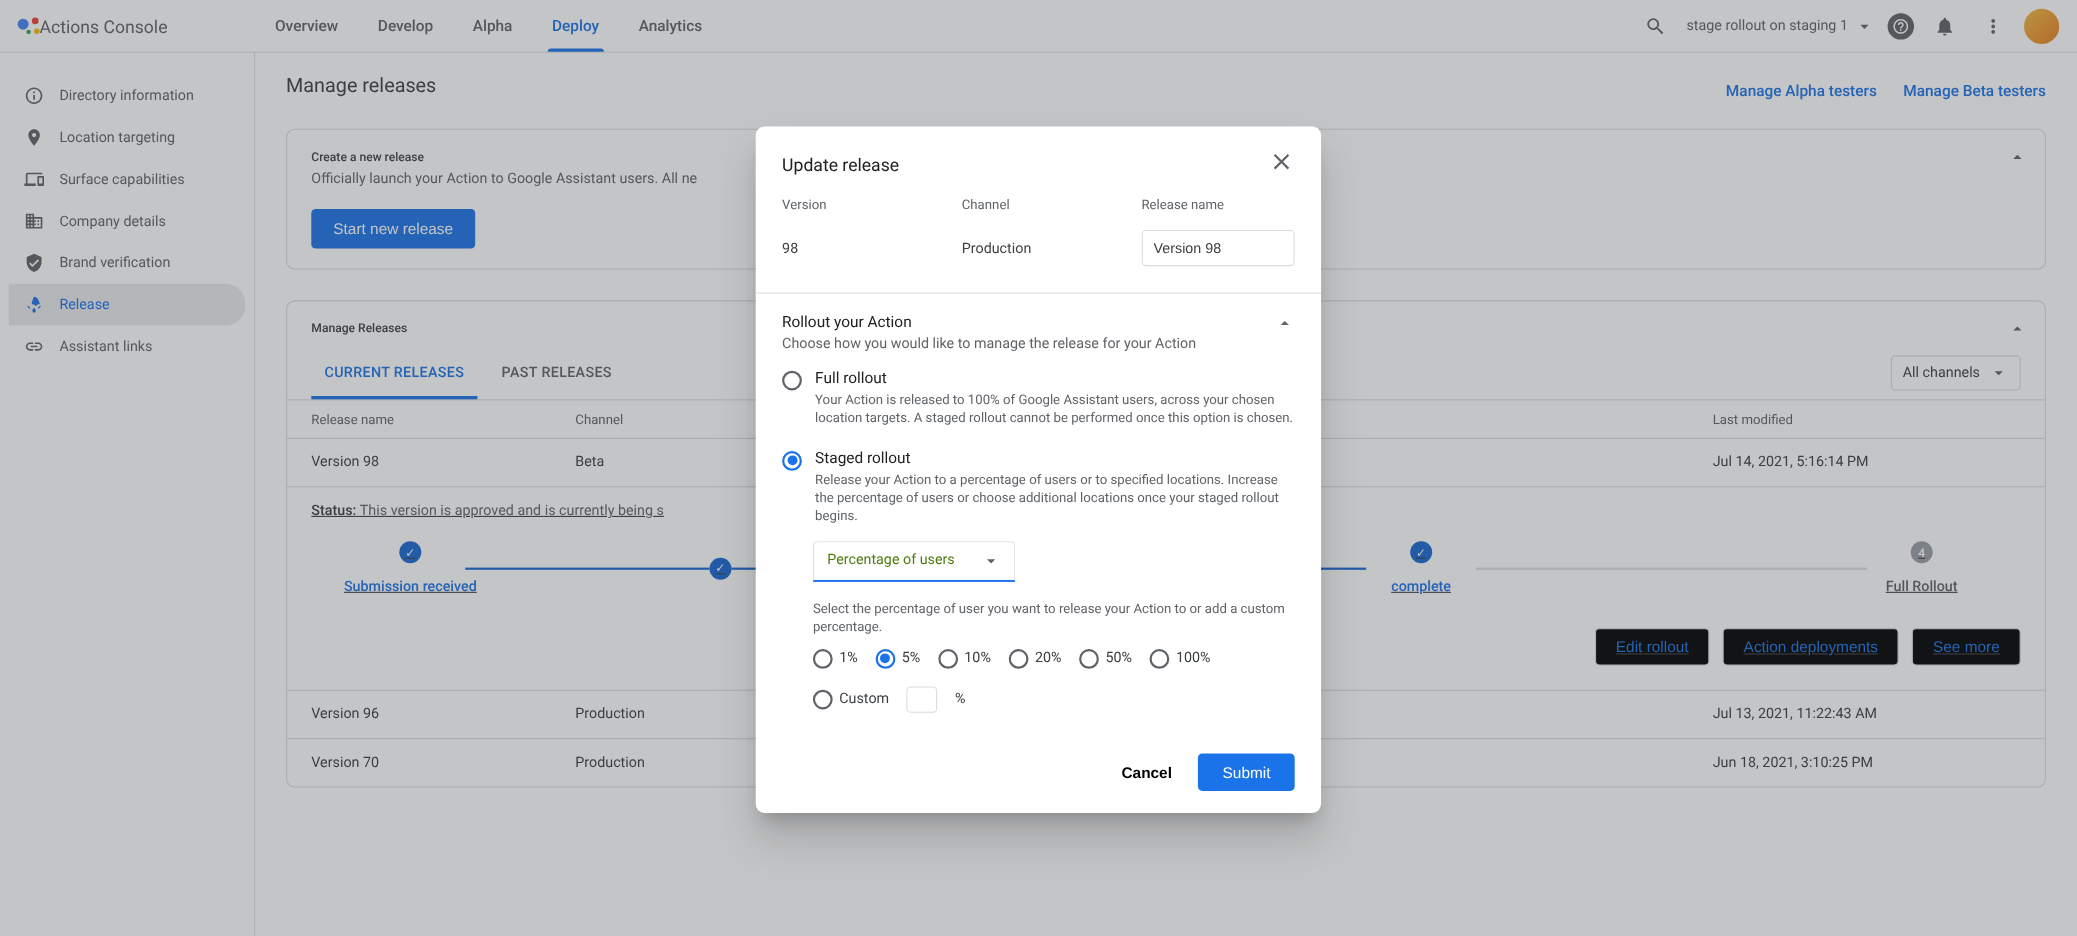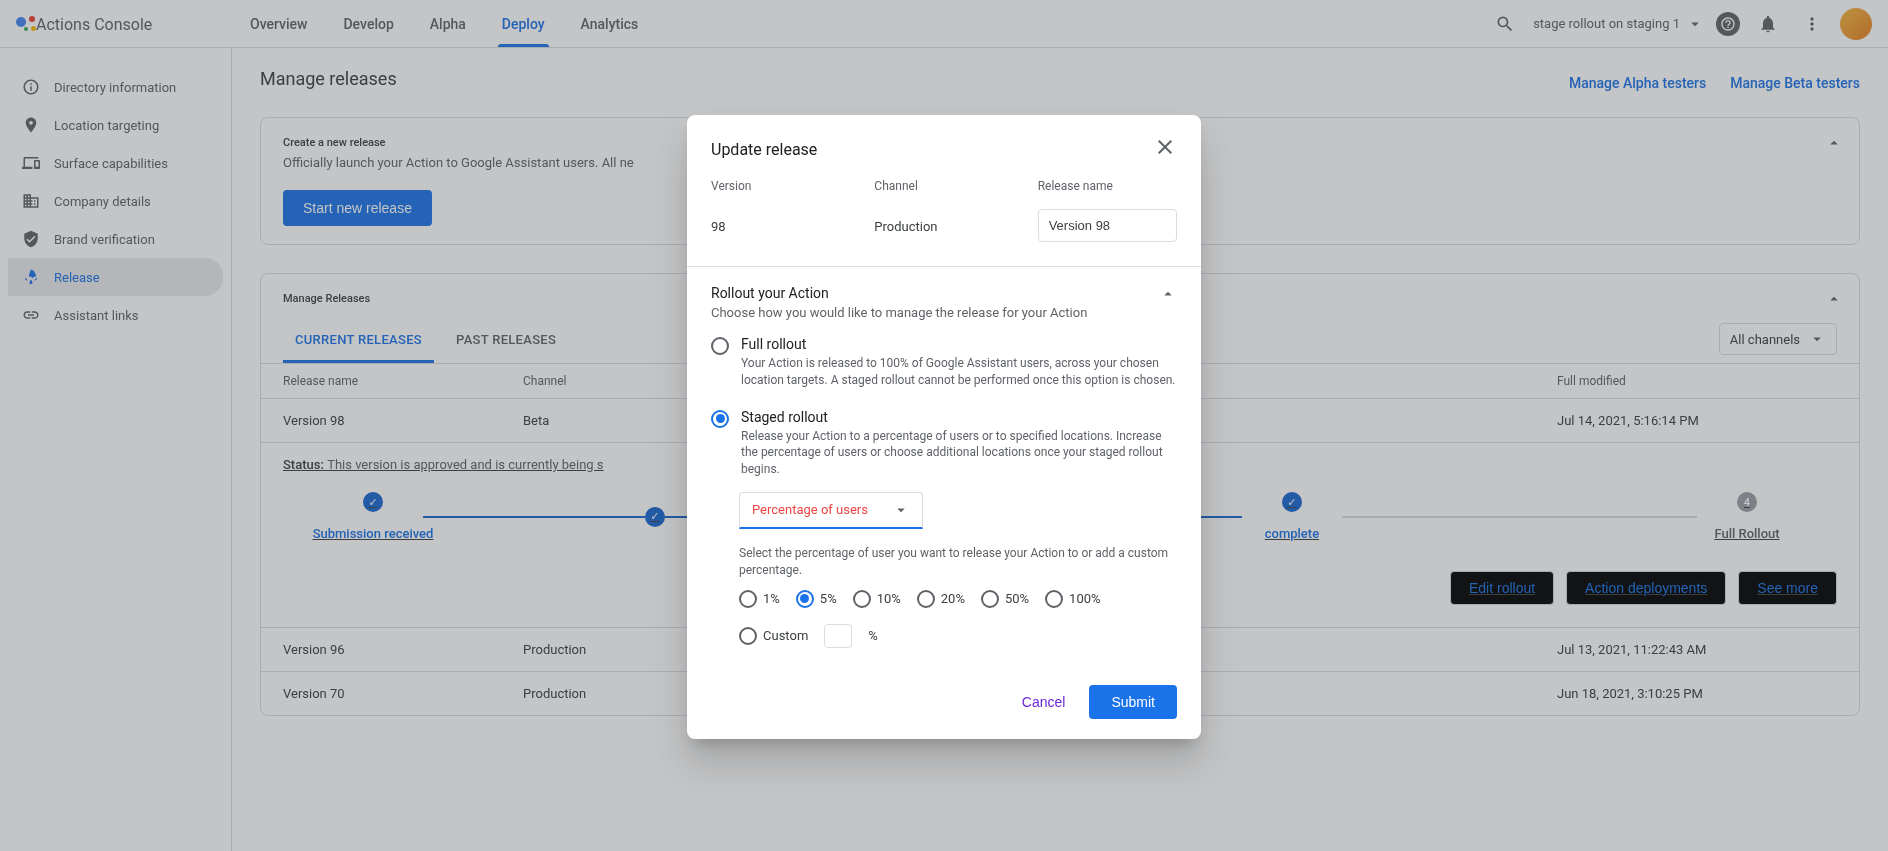"Full modified" div { text: Full -> Last }
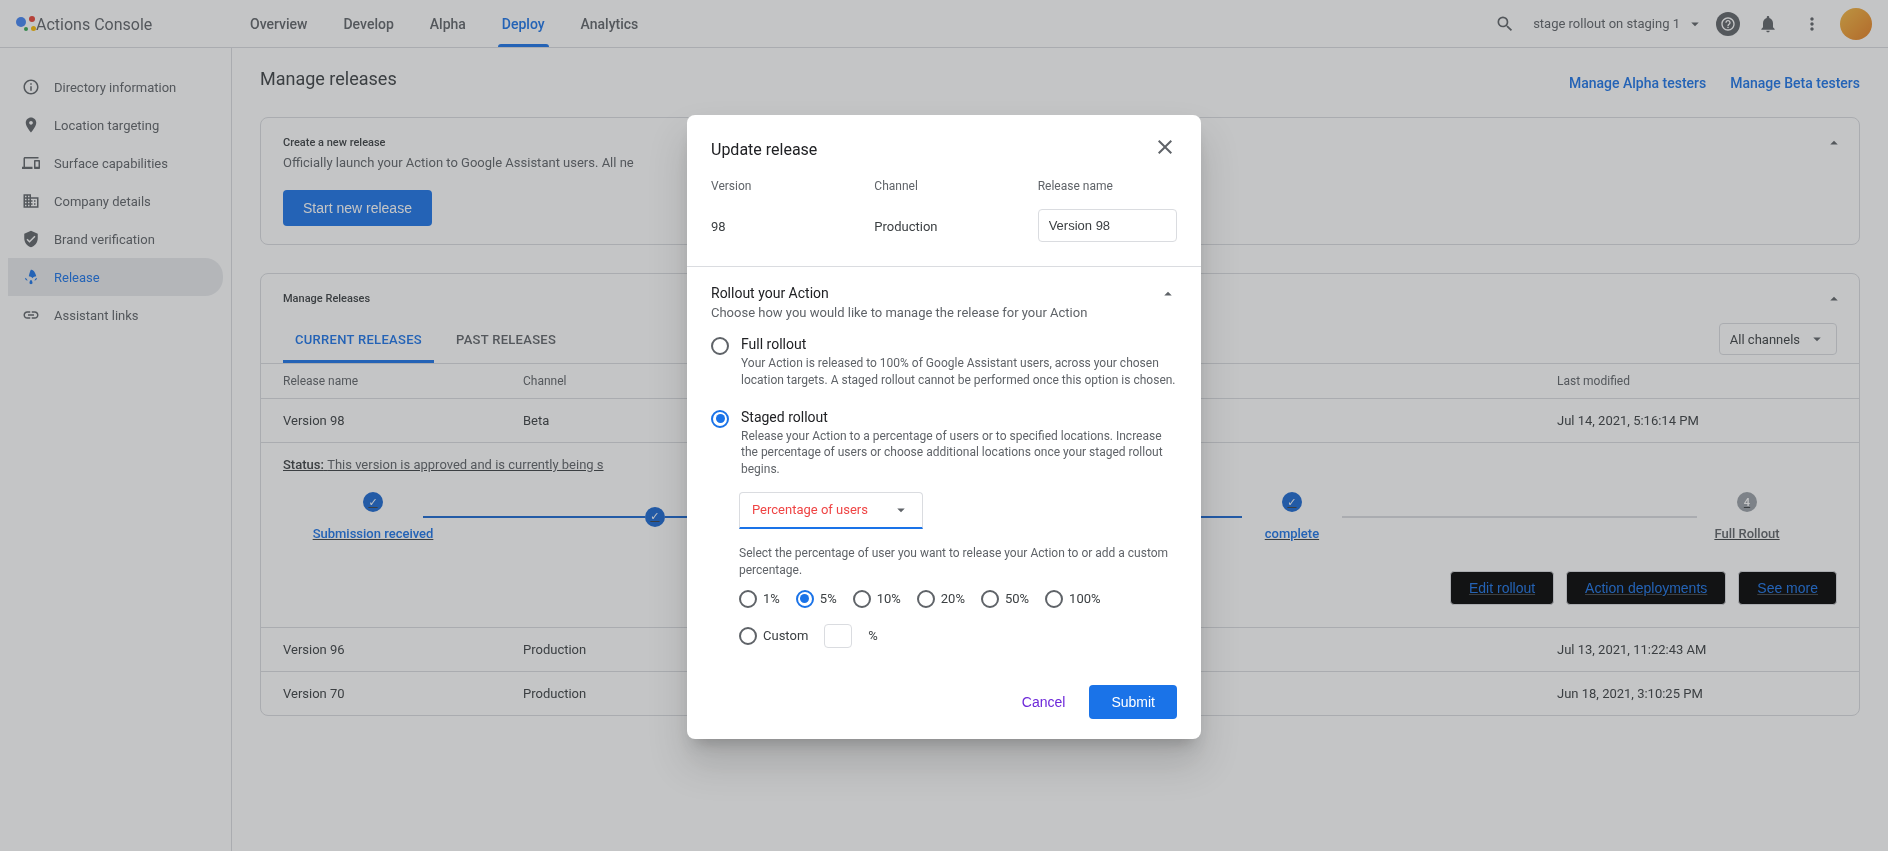"Percentage of users" .select { color: #ef4444 -> #4d7c0f }
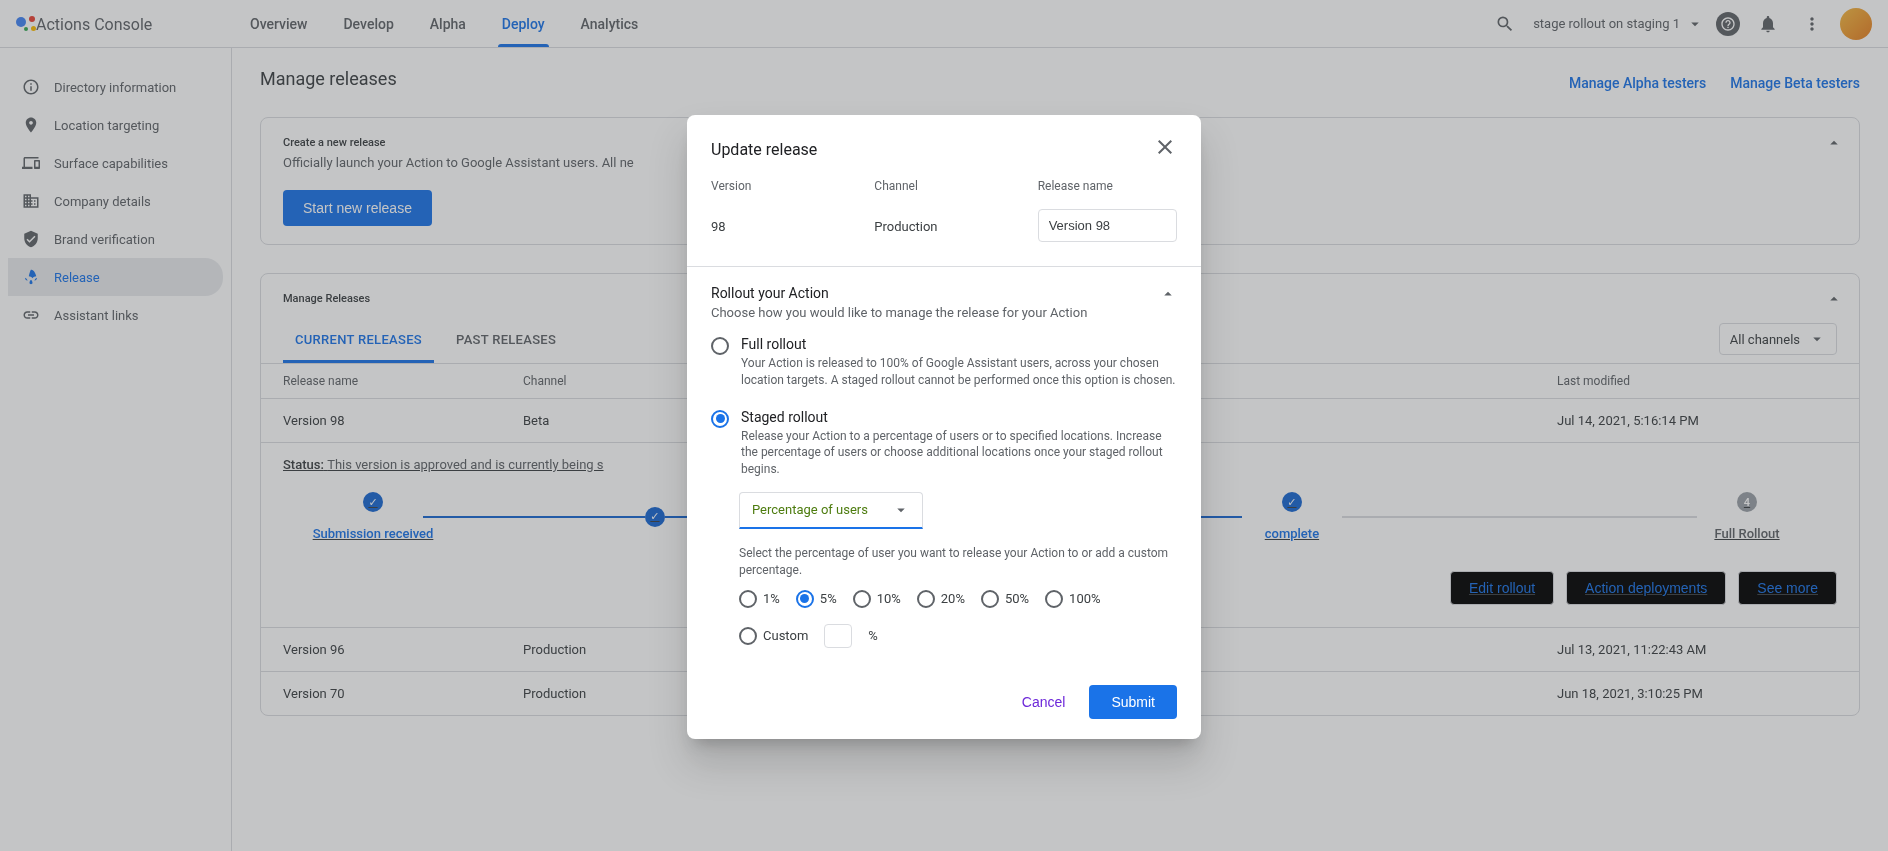"Cancel" .btn-text { color: #6d28d9 -> #000000; font-weight: 400 -> 700 }
